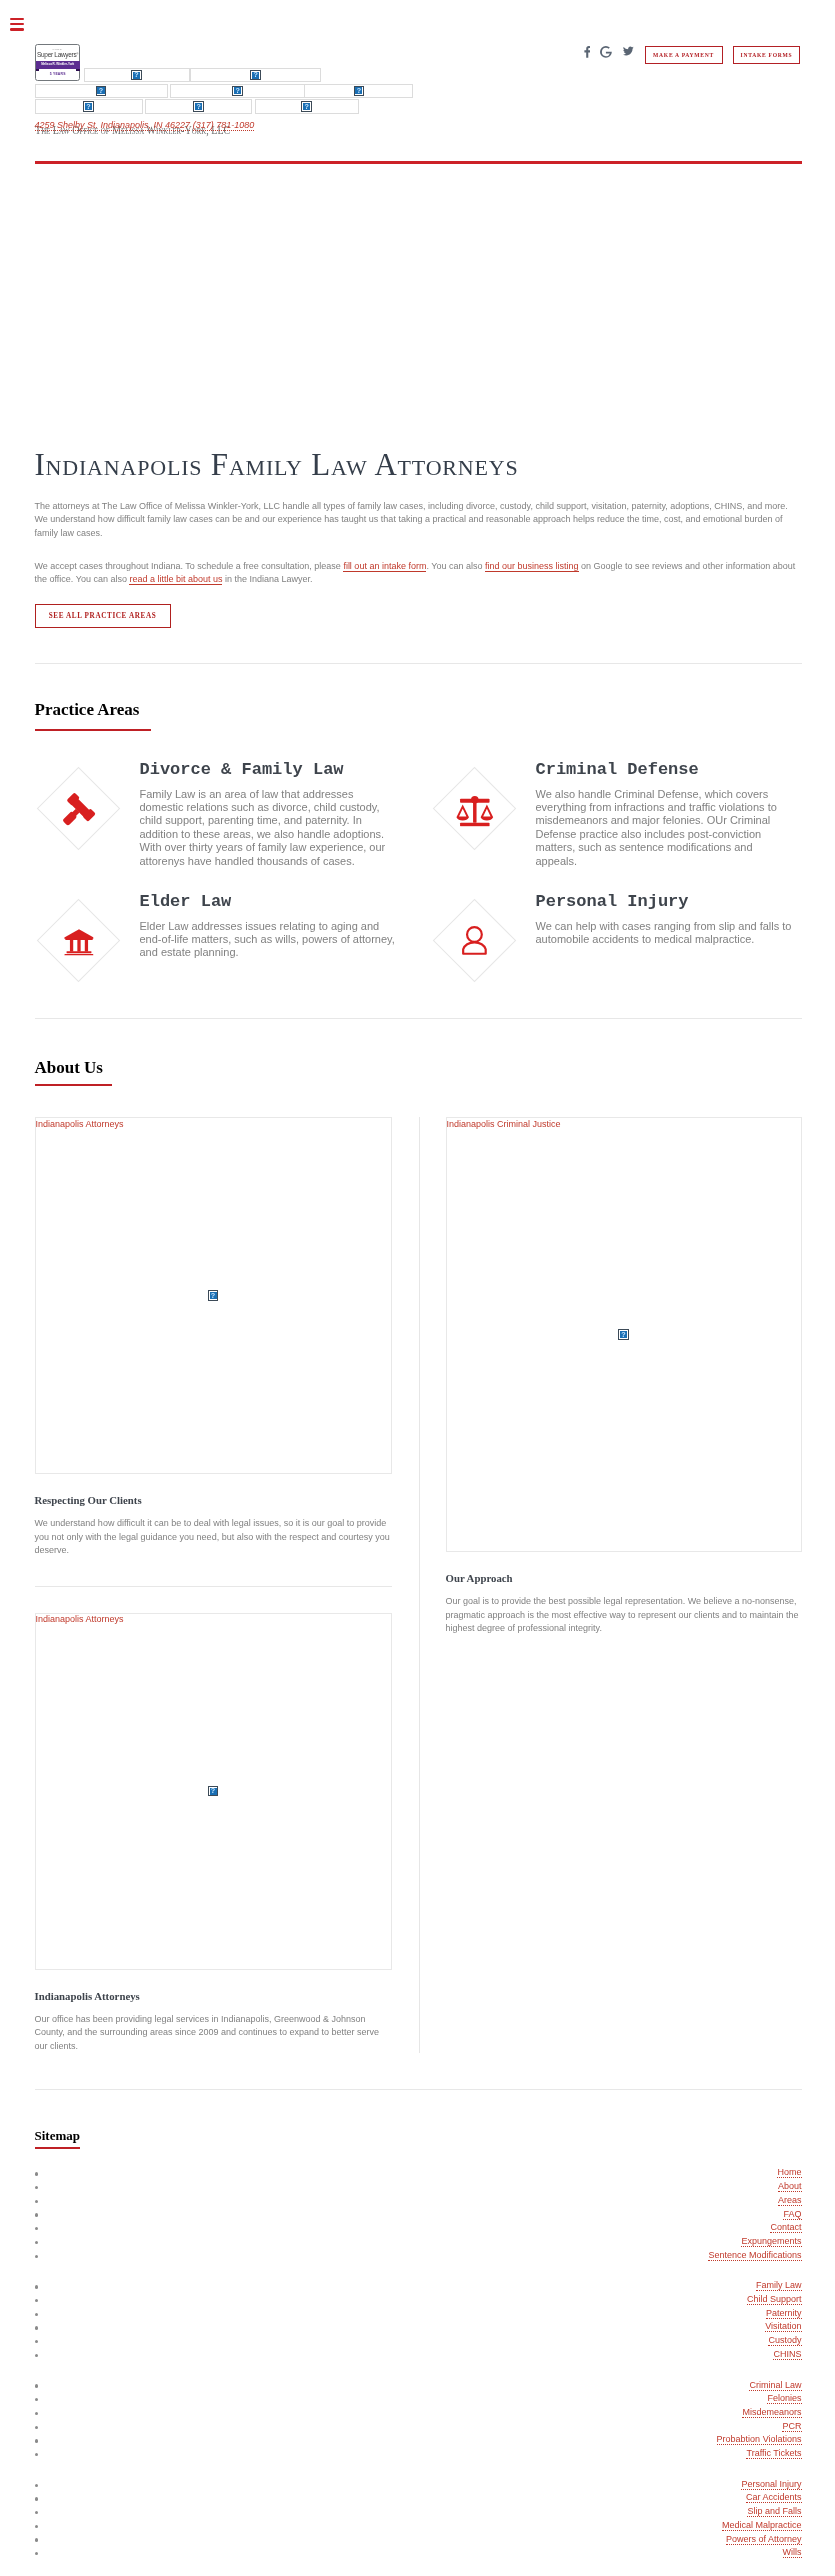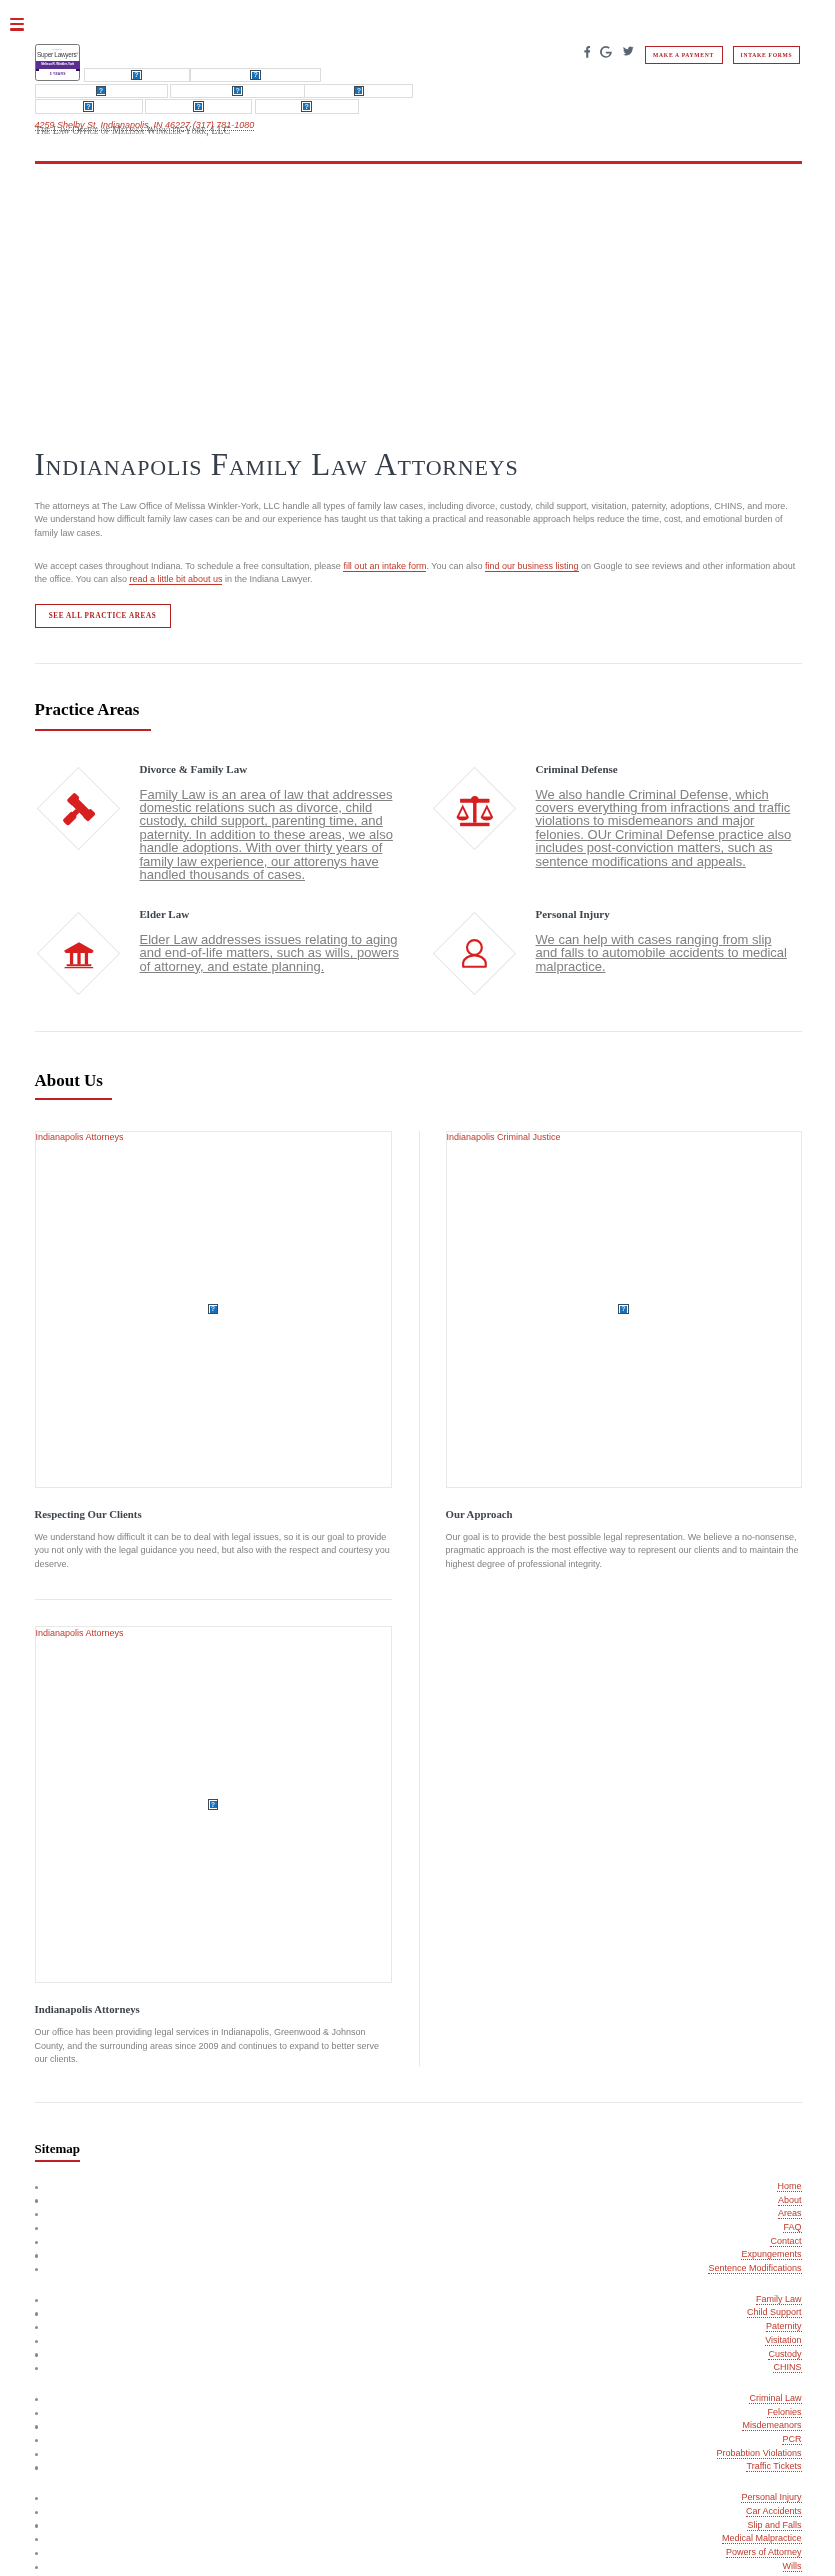"Divorce & Family Law" .pa-body h3 { font-family: Liberation Serif, serif -> Liberation Mono, monospace; font-size: 11px -> 17px }
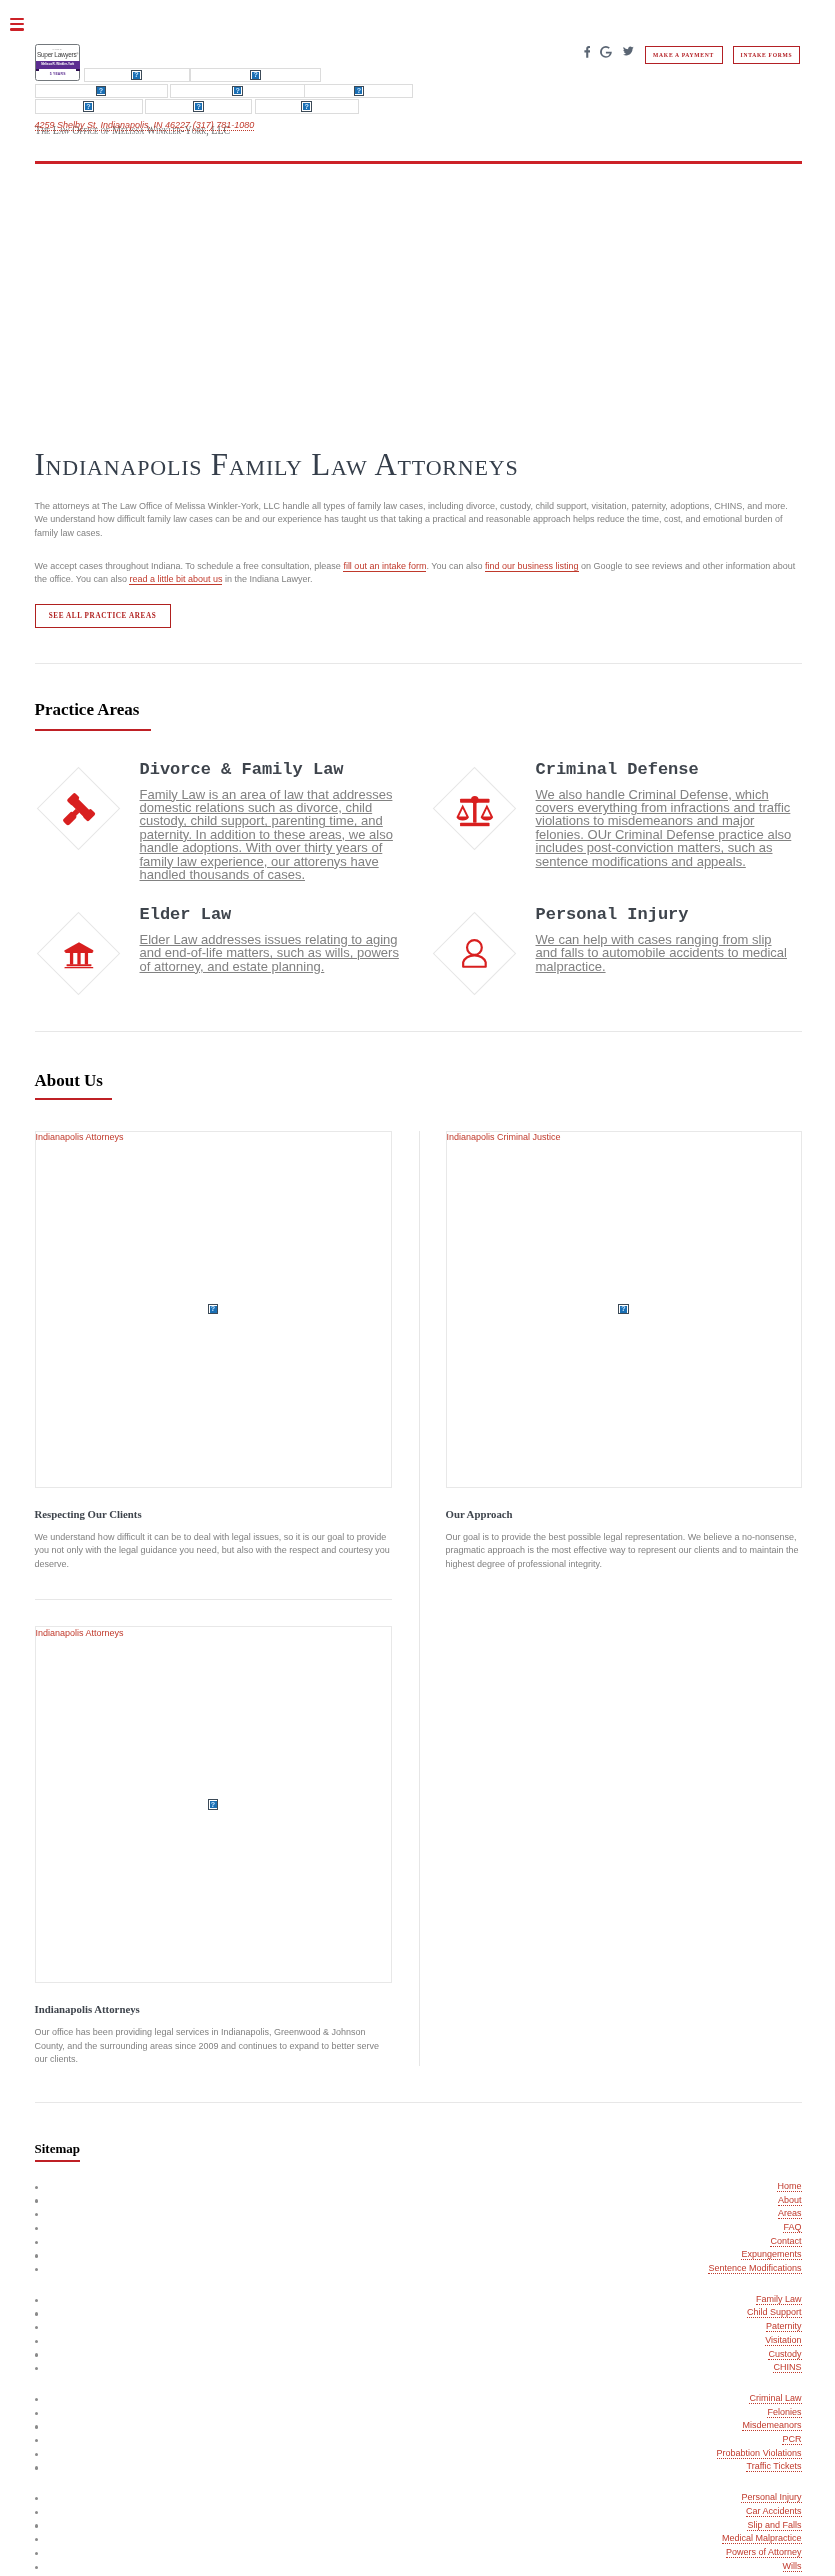"Family Law is an area" .pa-body p { font-size: 13px -> 11px; text-decoration: underline -> none }
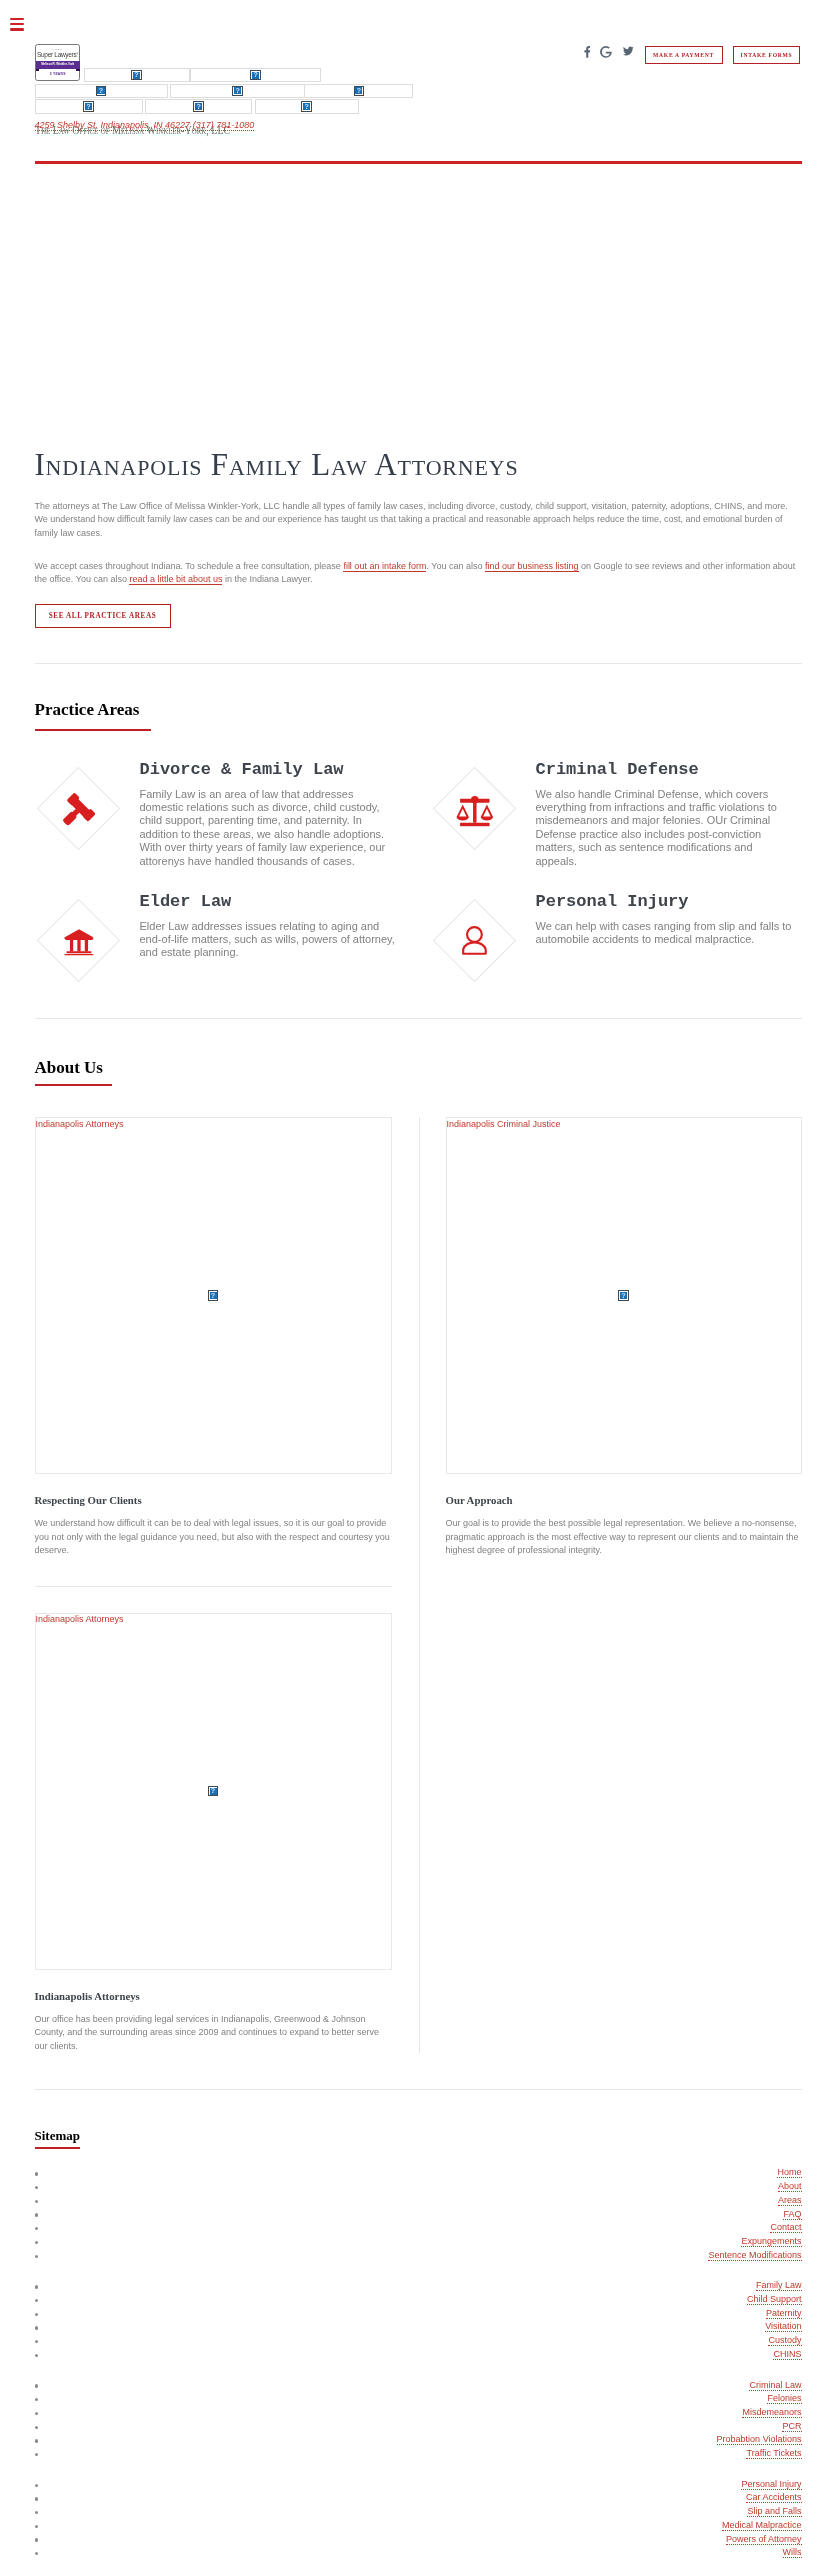"Indianapolis Criminal Justice" div.imgbox { height: 357px -> 435px }
